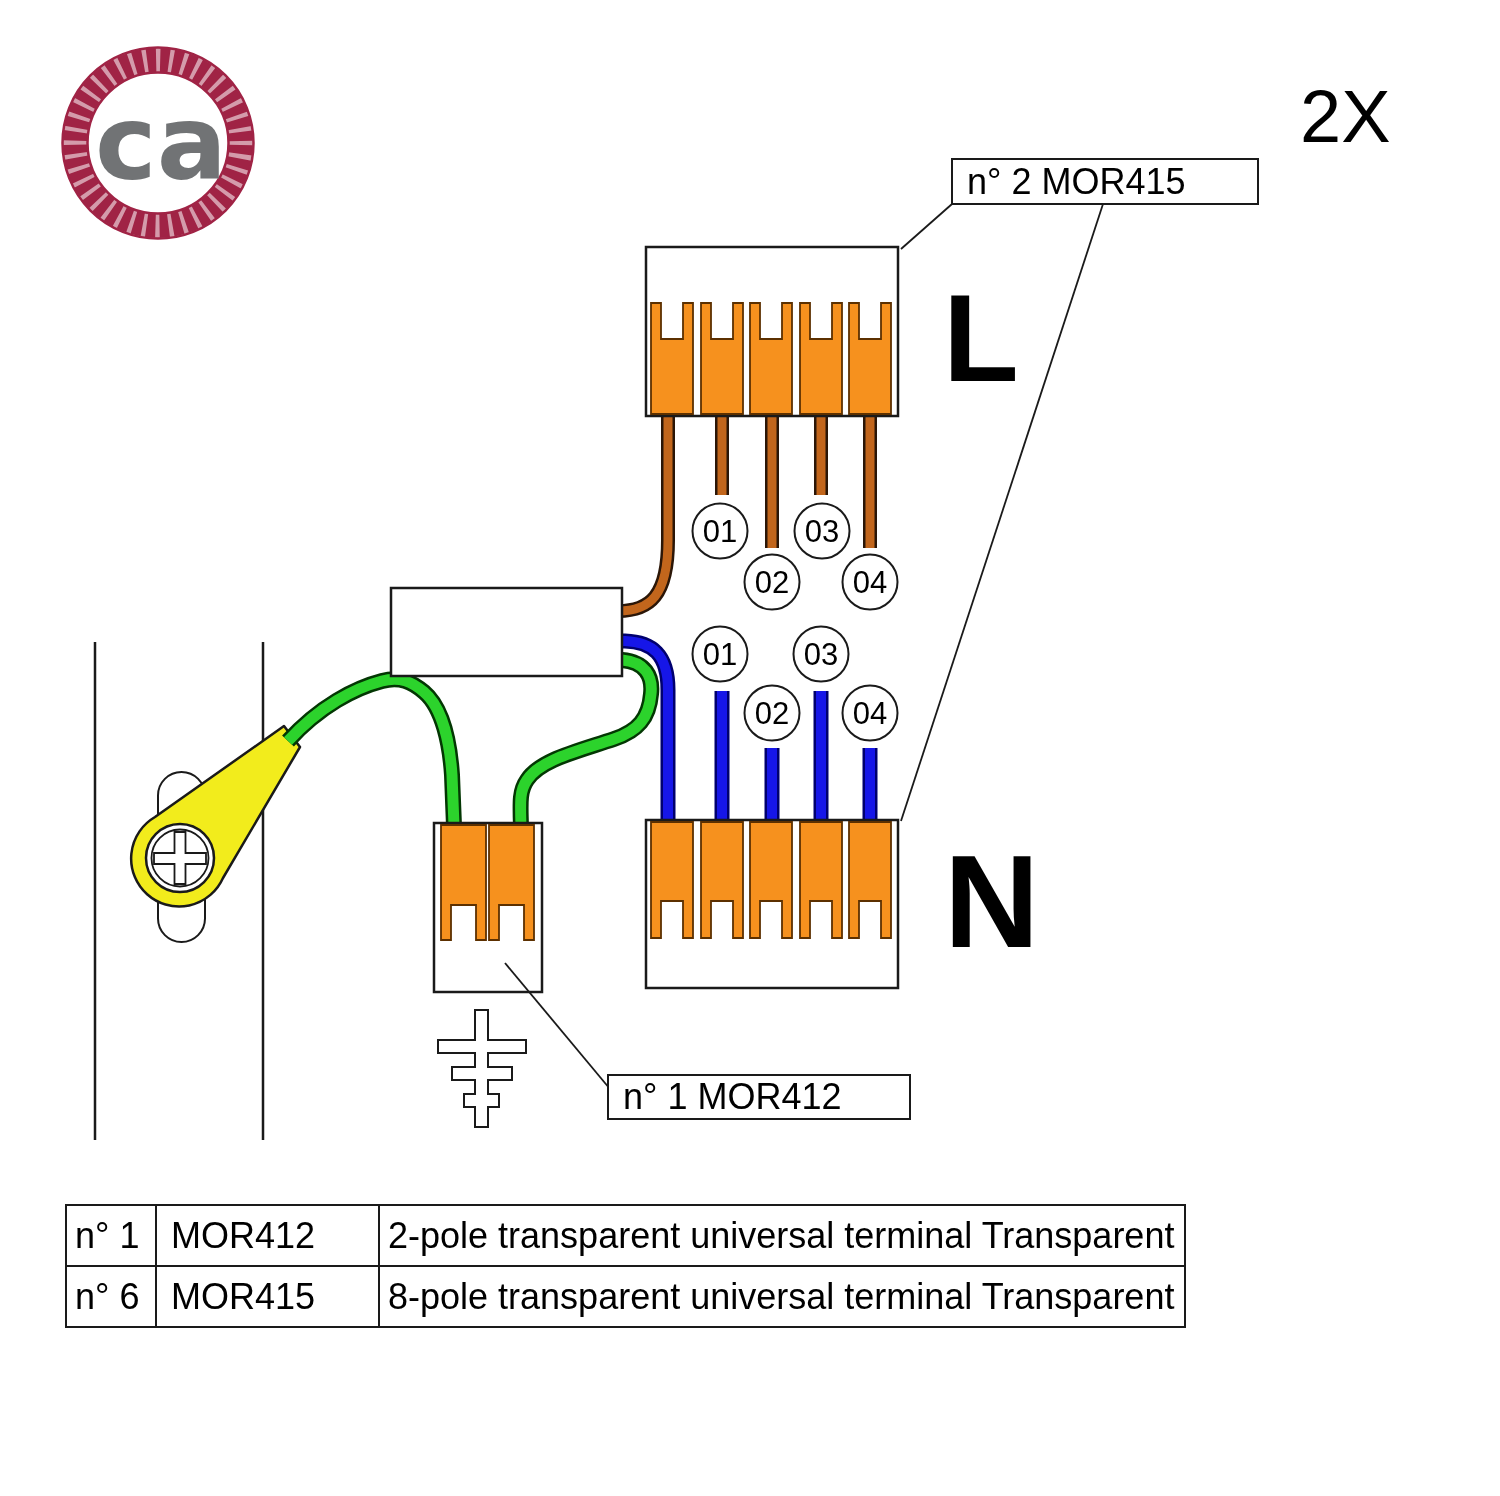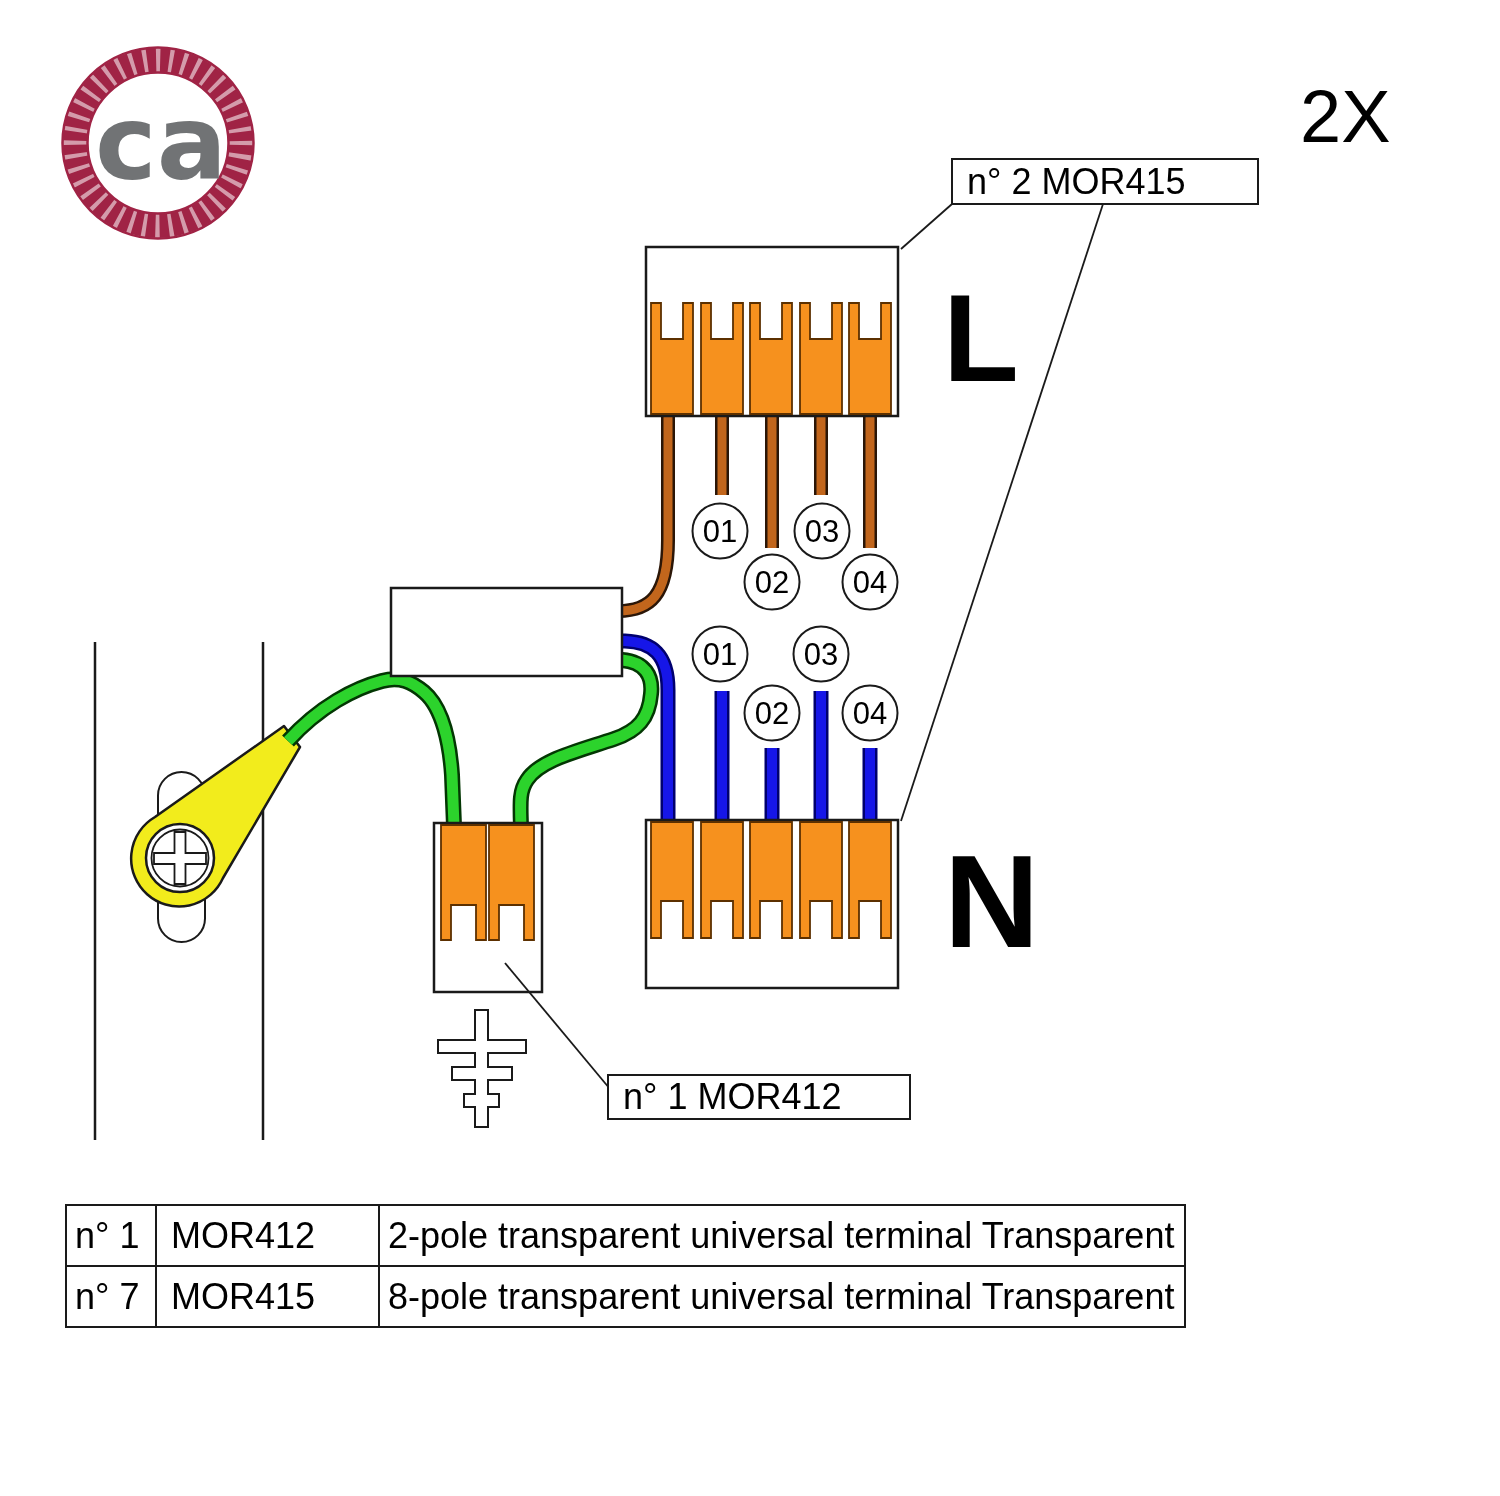"n° 7" td.c-no { text: 7 -> 6 }
